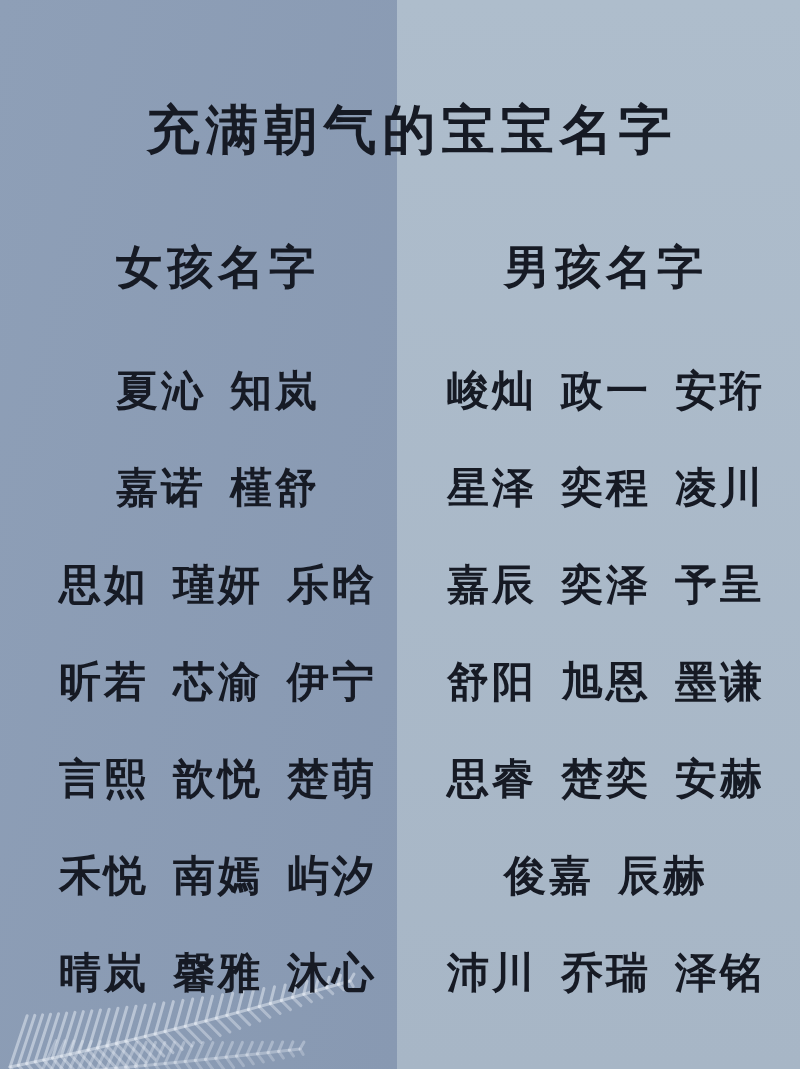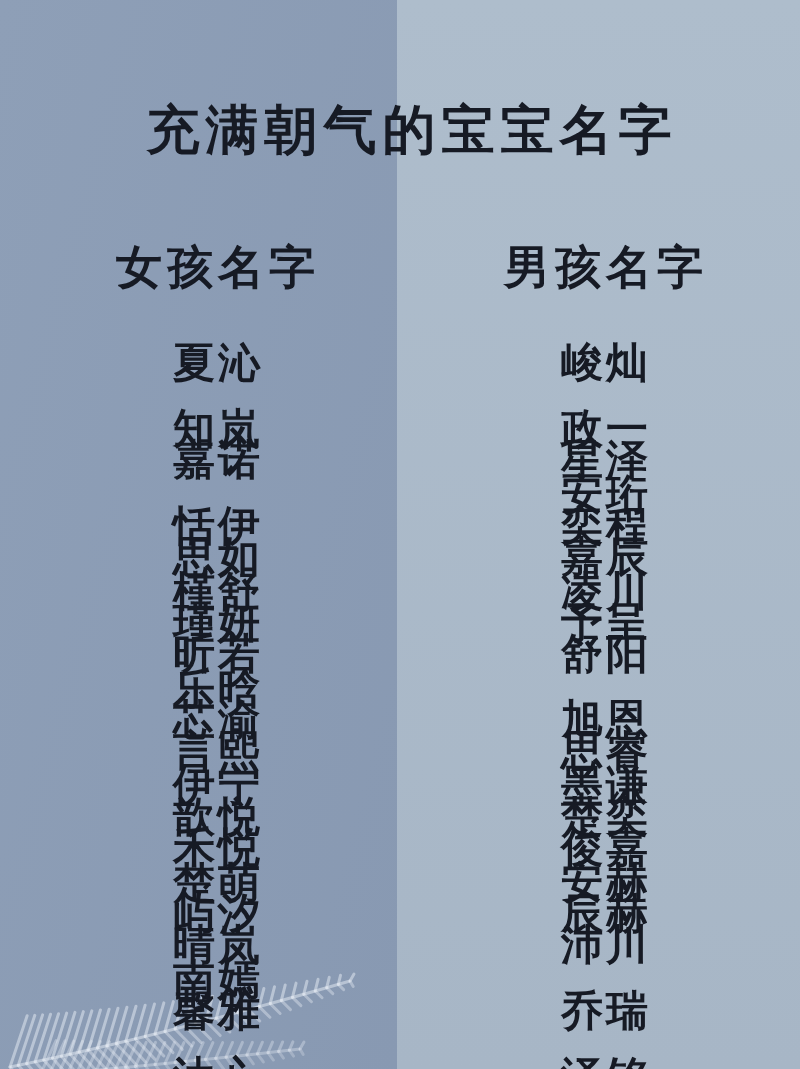"夏沁" .name-row { flex-direction: column -> none; justify-content: none -> center }
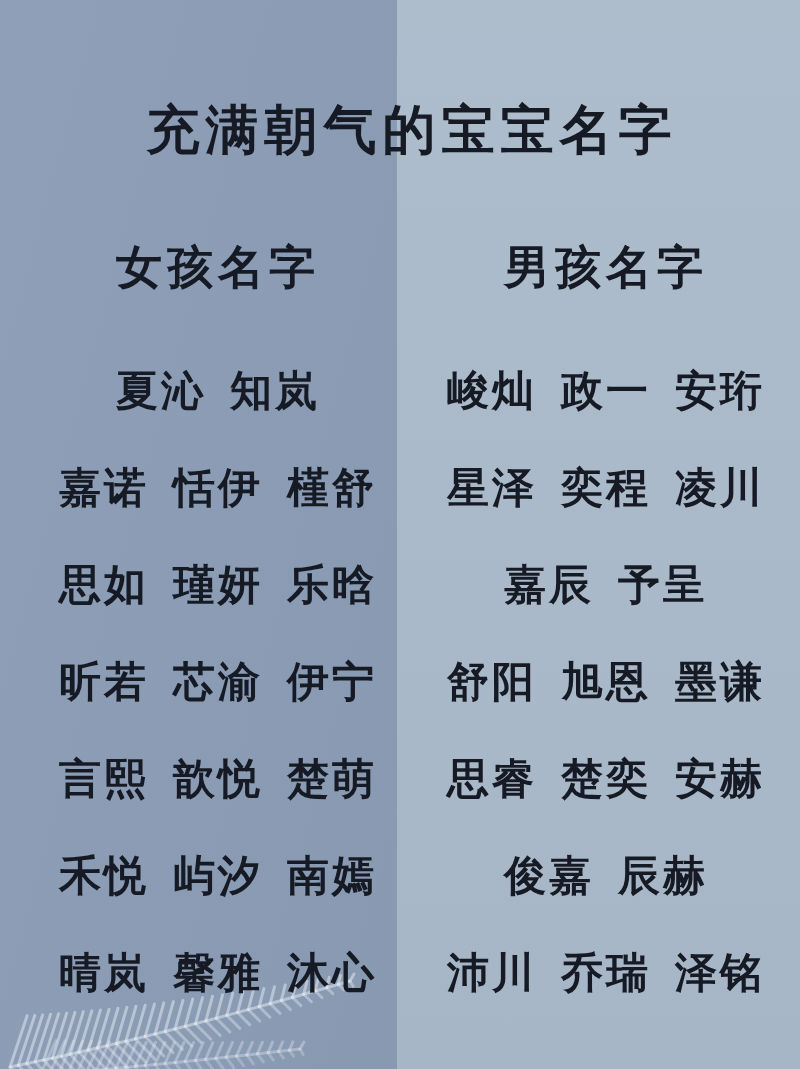"恬伊" span.name-item { html: <span>恬伊</span> -> none }
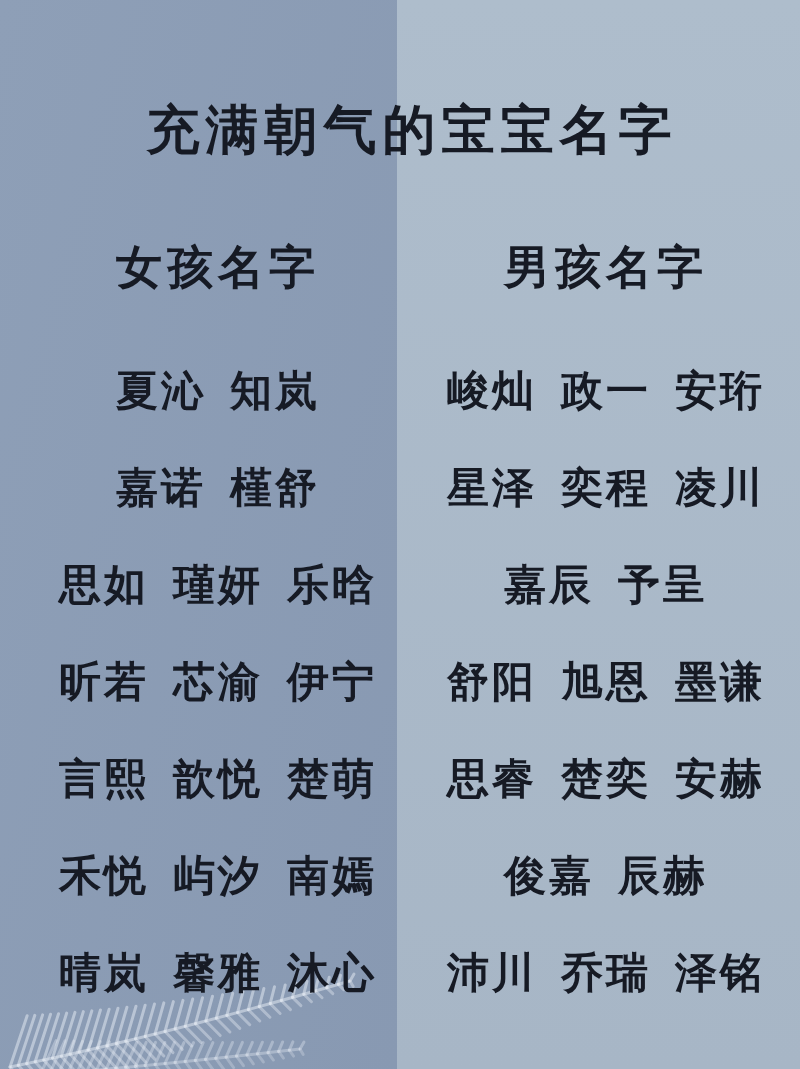"奕泽" span.name-item { html: none -> <span>奕泽</span> }
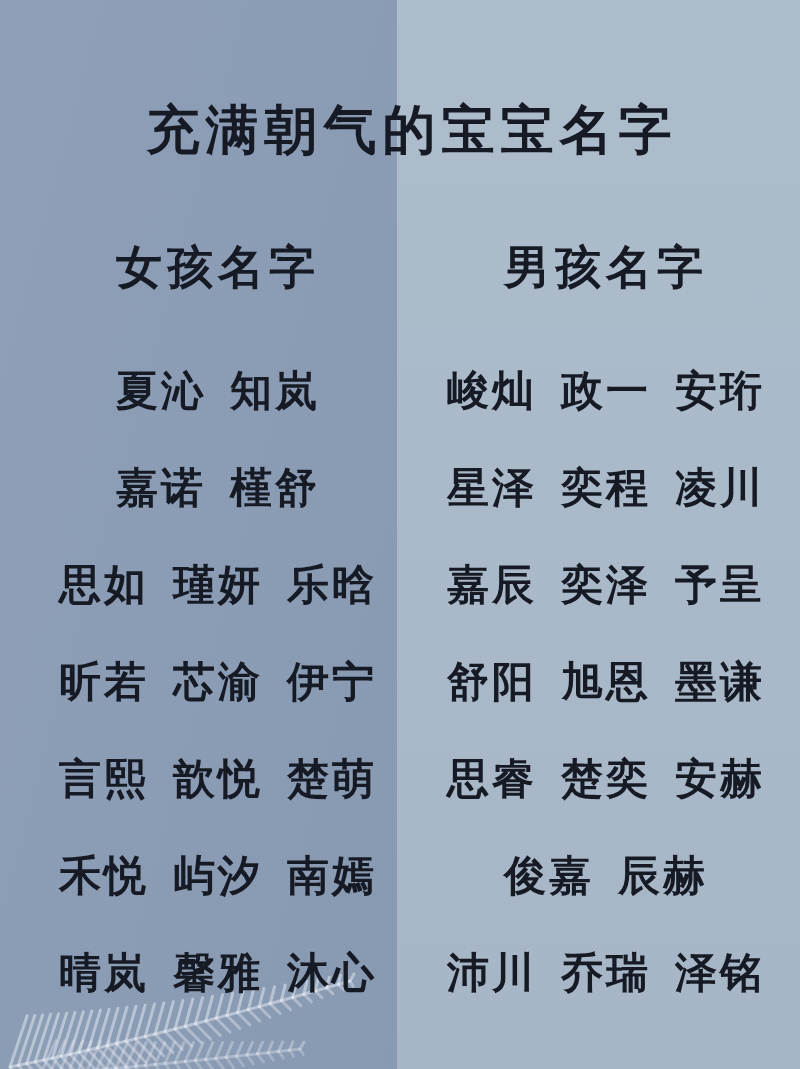"屿汐" span.name-item { order: before "南嫣" -> after "南嫣" }
